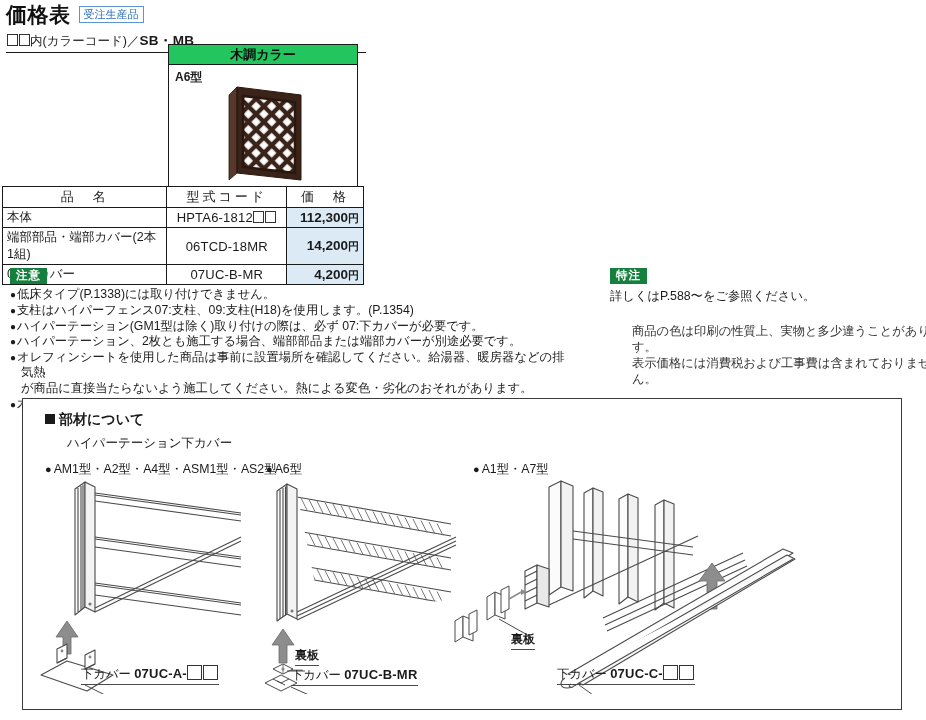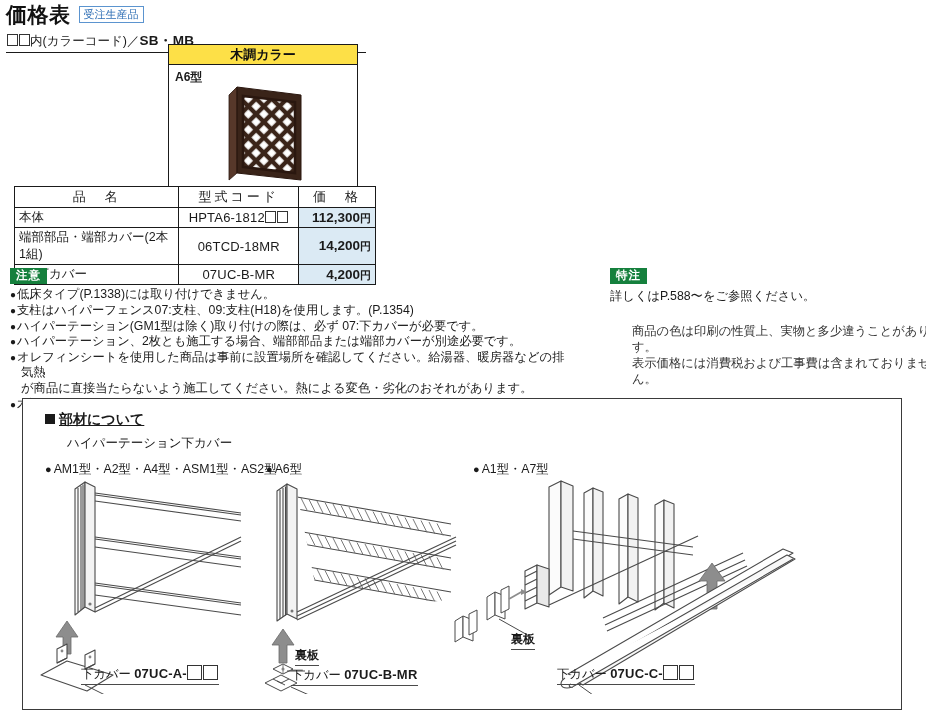"木調カラー" .img-table .th { background: #fde047 -> #22c55e }
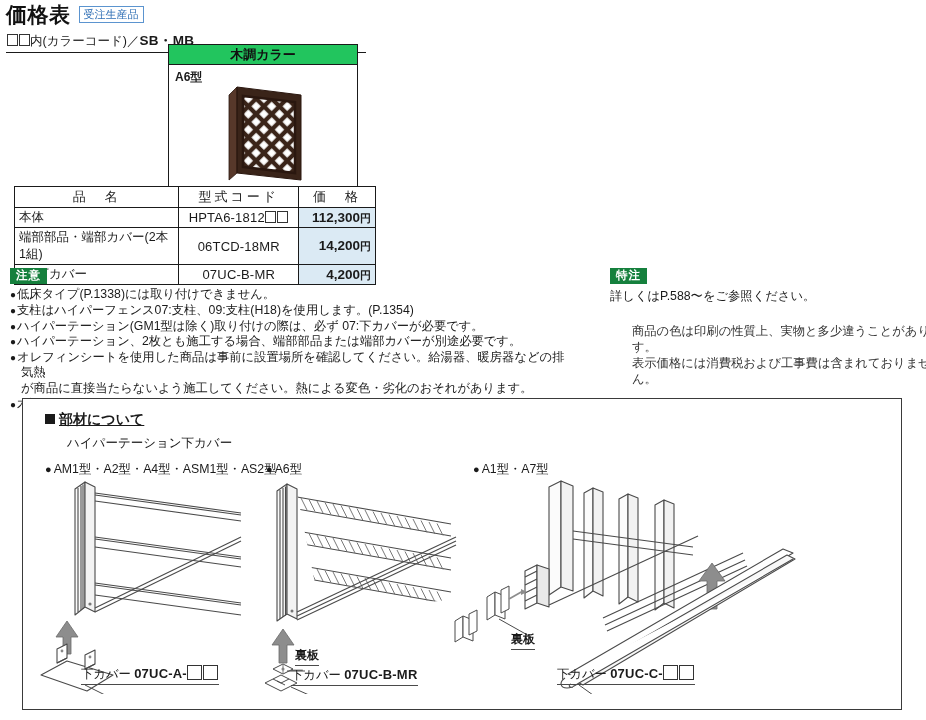"品 名" table.price { left: 14px -> 2px }
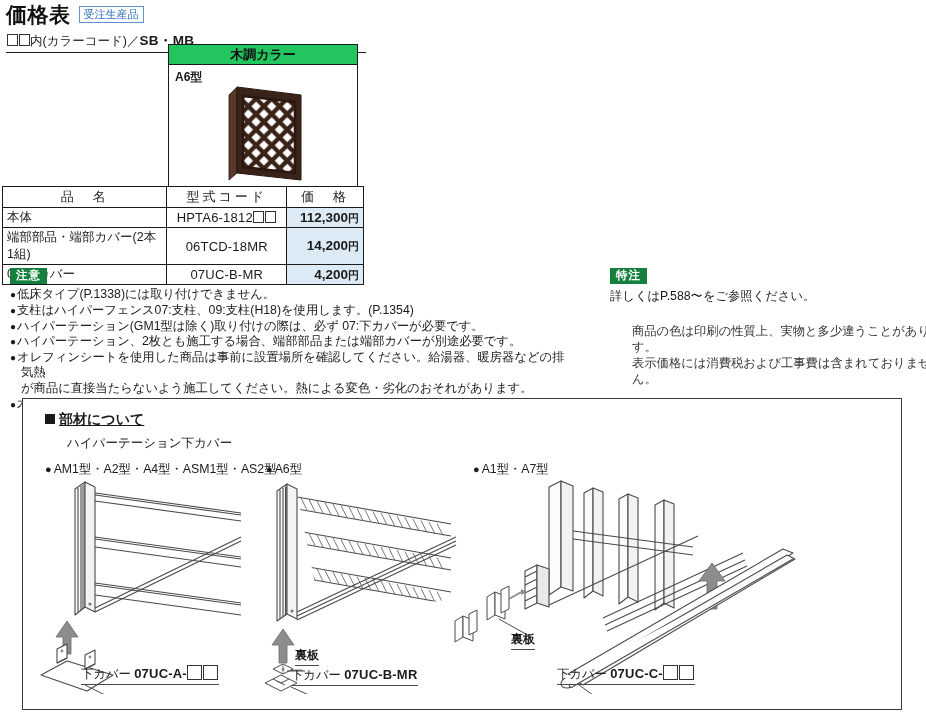"部材について" .parts-head { text-decoration: underline -> none }
